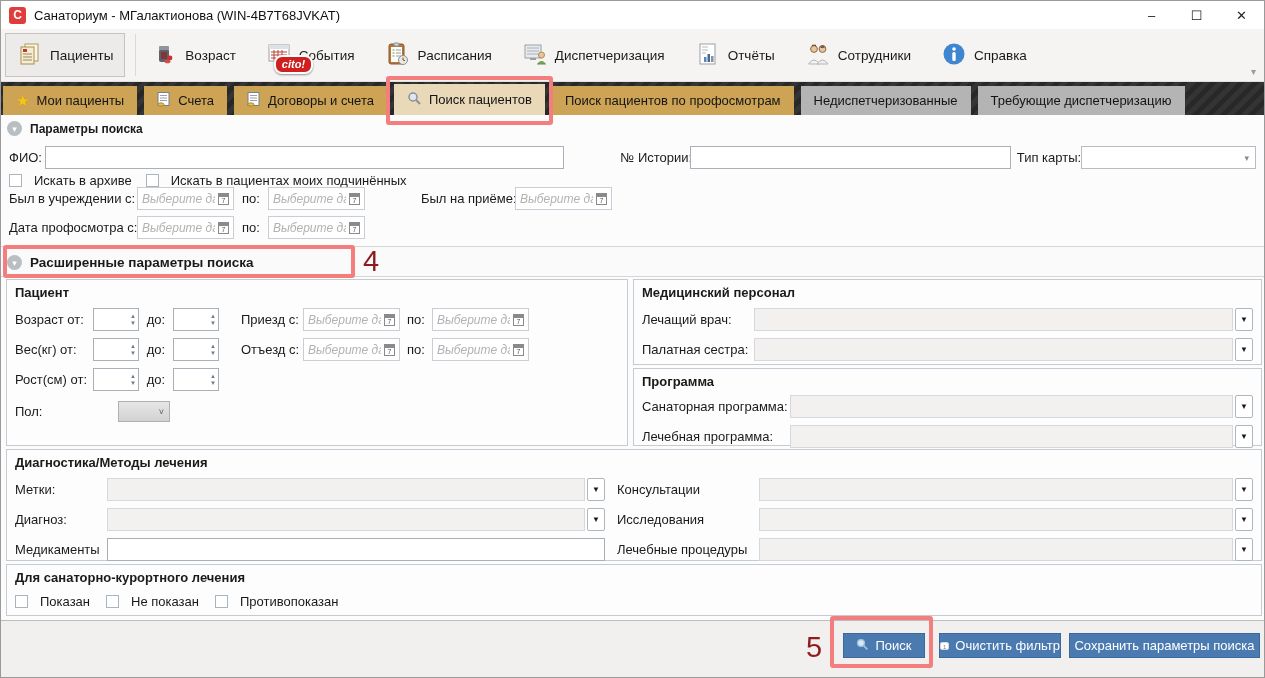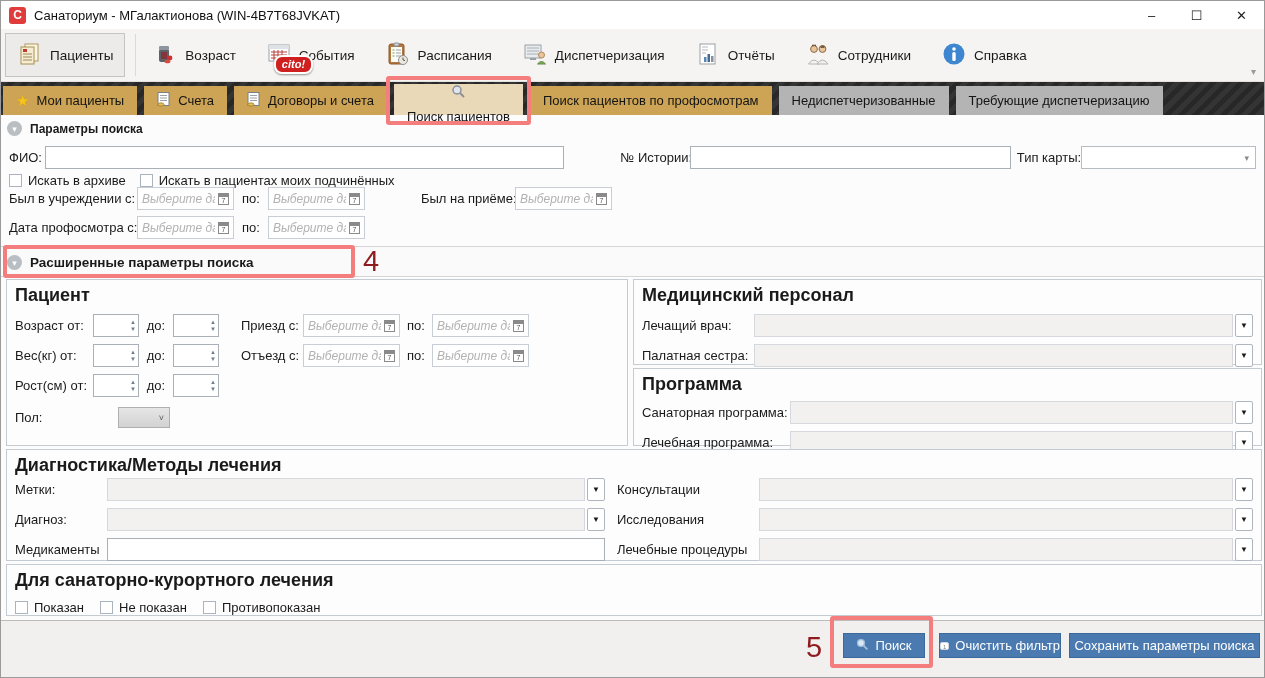"Поиск пациентов" .tab.active { flex-direction: column -> none }
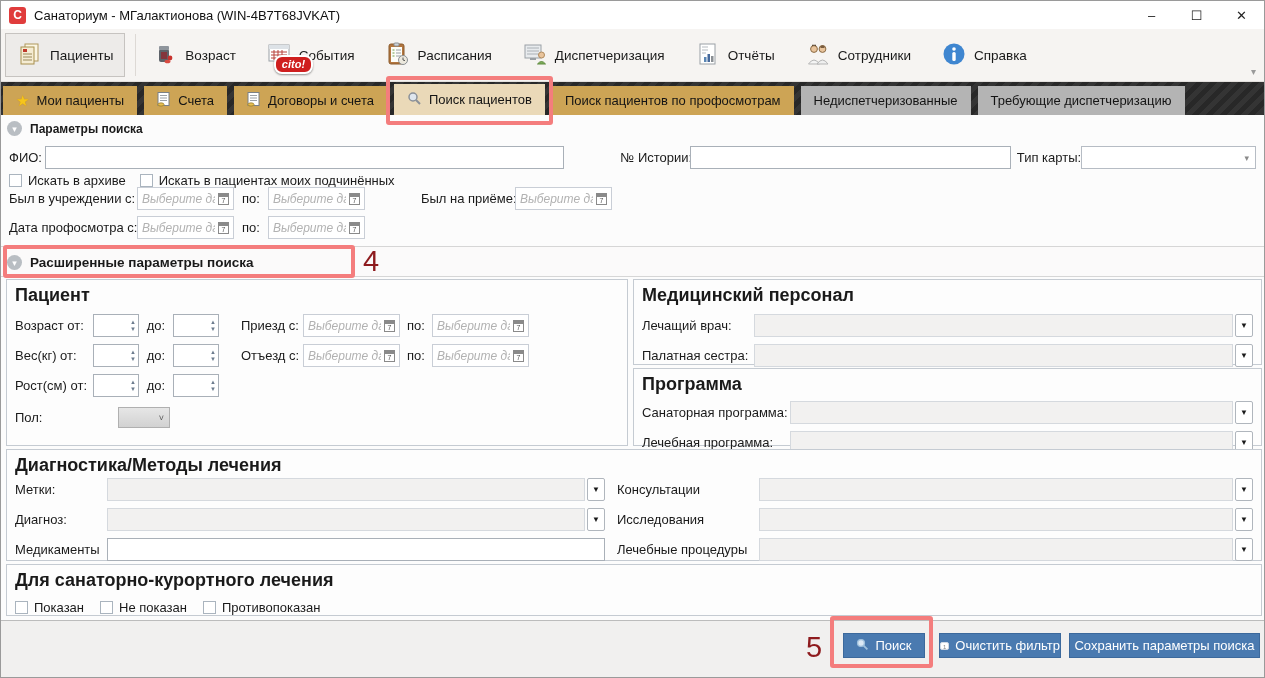"Искать в архиве" .cb-item { gap: 6px -> 12px }
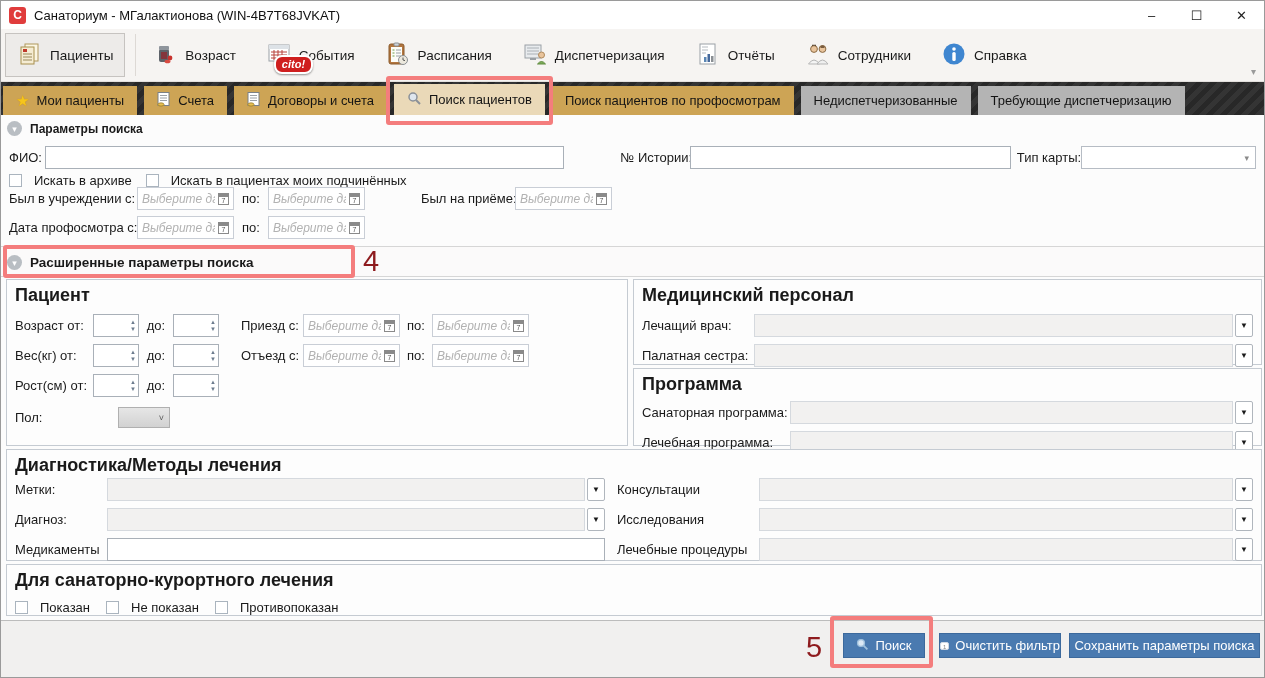"Пациент" .grp-title { font-size: 18px -> 13px }
